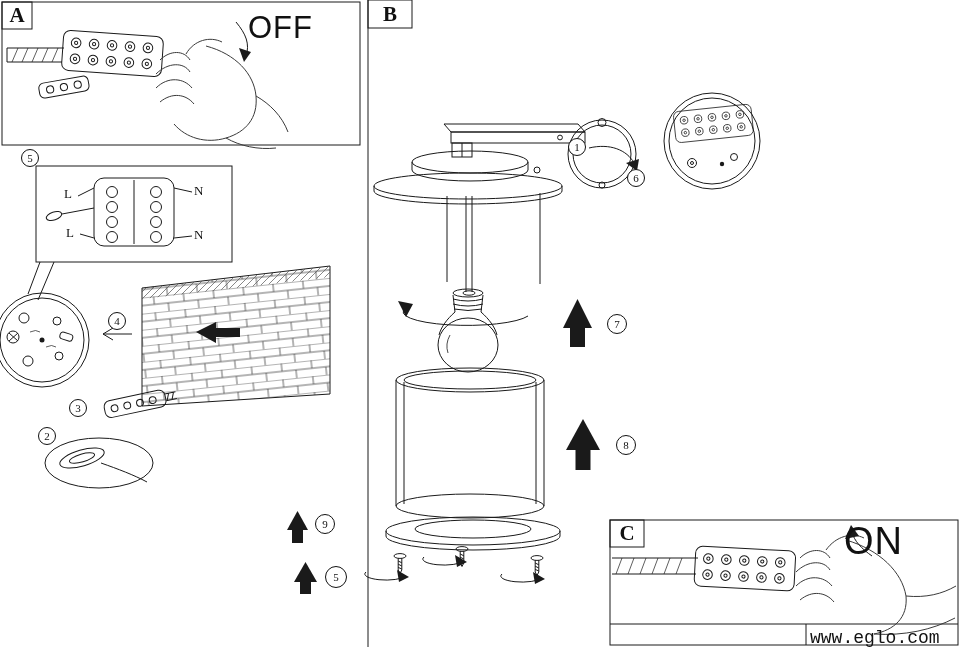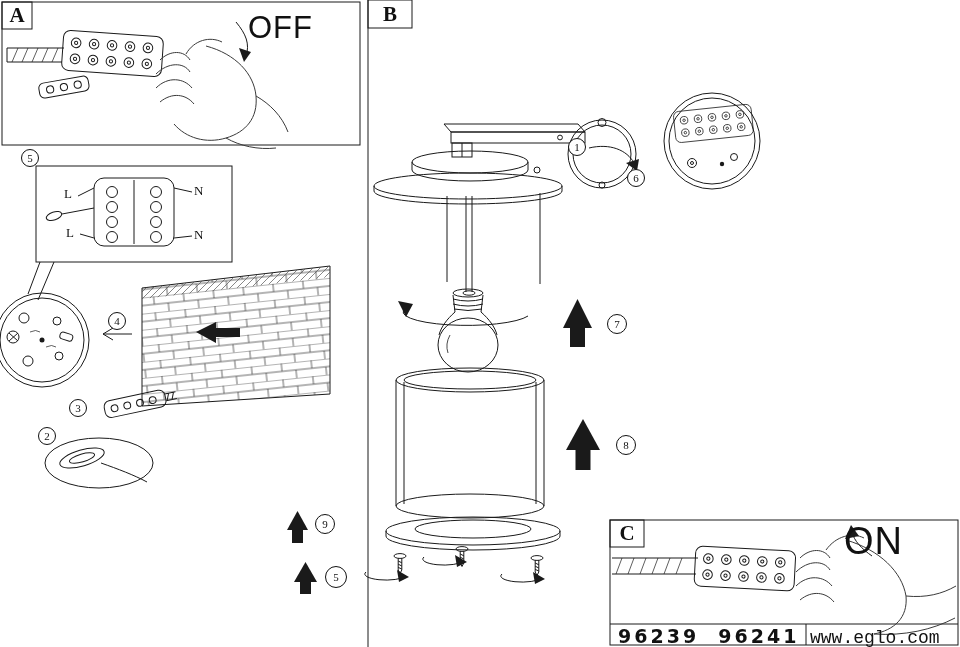"96239 96241" div.t { html: <div>96239 96241</div> -> none }
